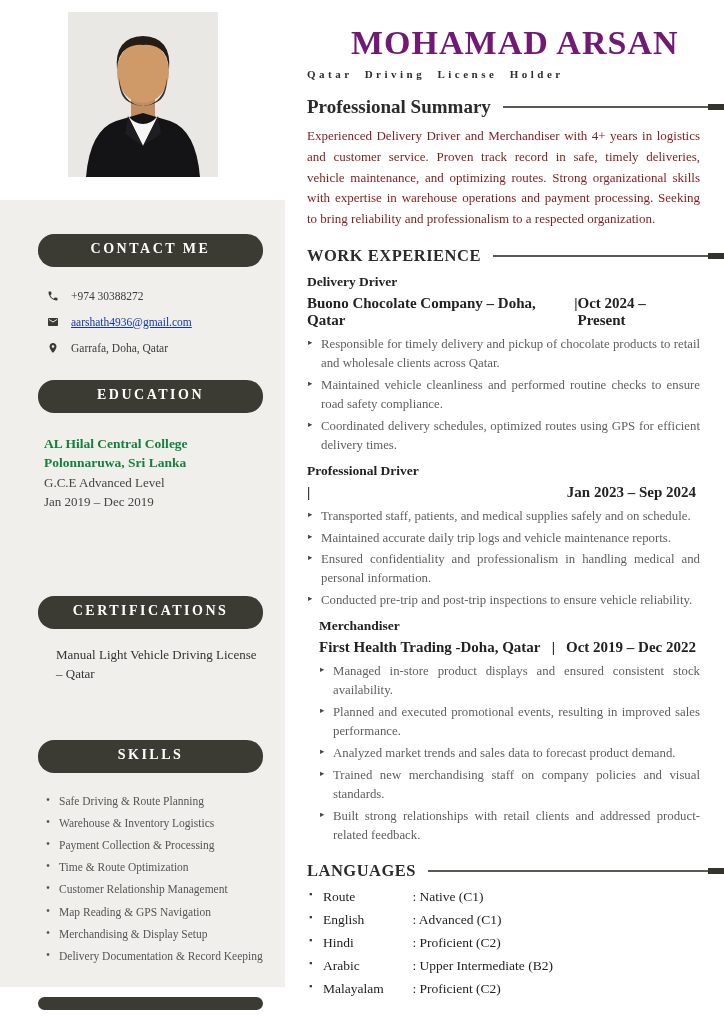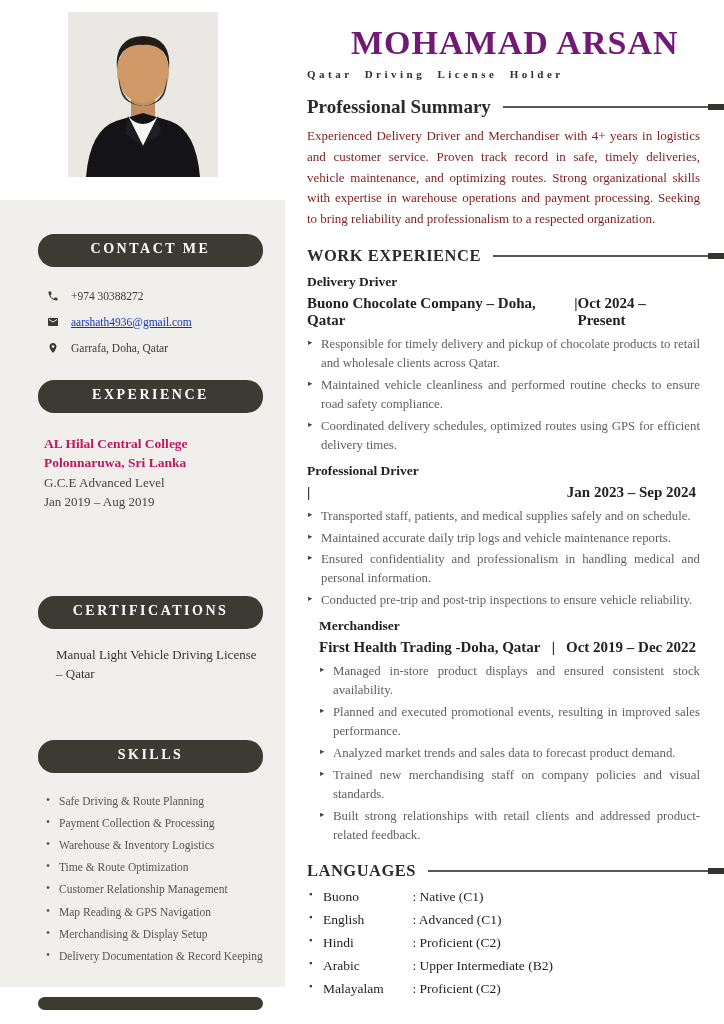"EXPERIENCE" div.pill { text: EXPERIENCE -> EDUCATION }
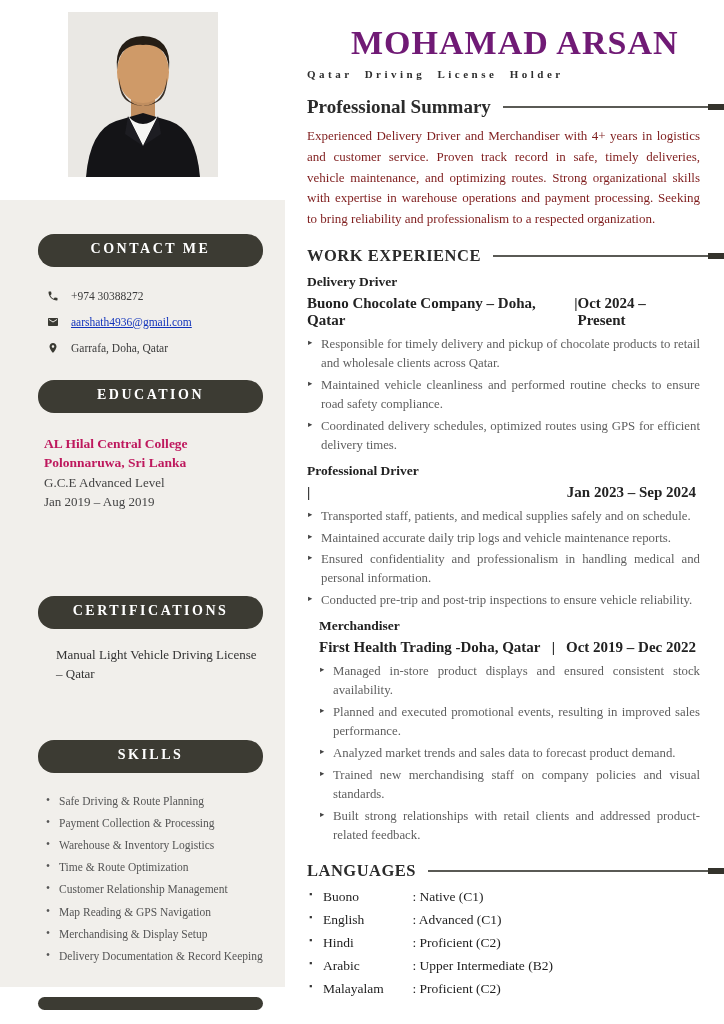"AL Hilal Central College" .edu-bold { color: #be185d -> #15803d }
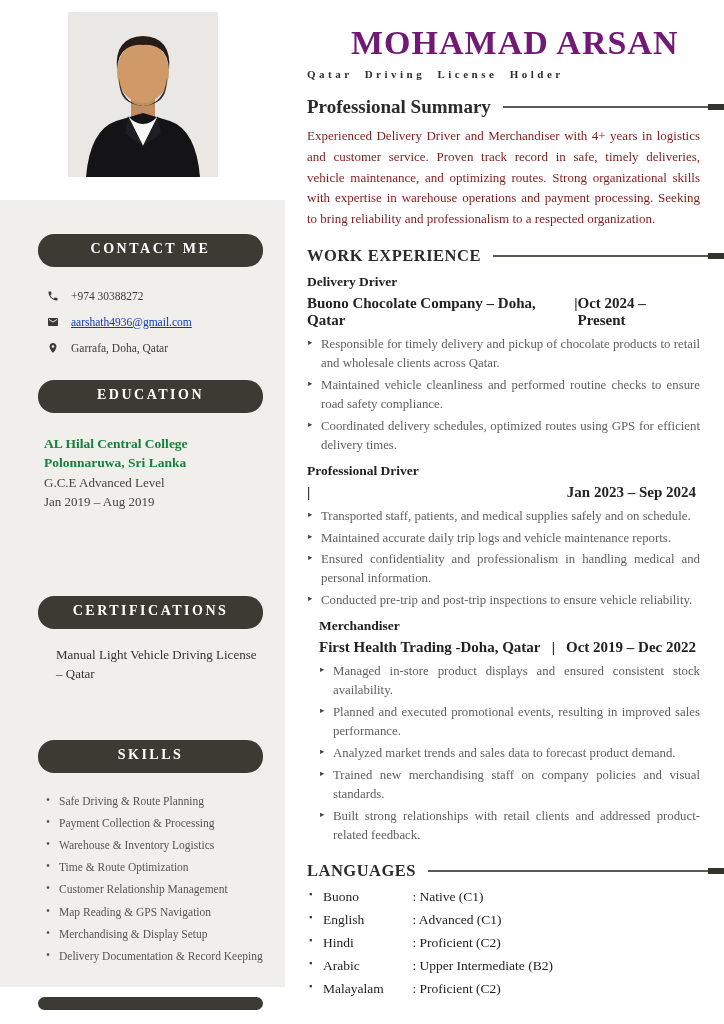"Jan 2019 – Aug 2019" div.edu-reg { text: Aug -> Dec }
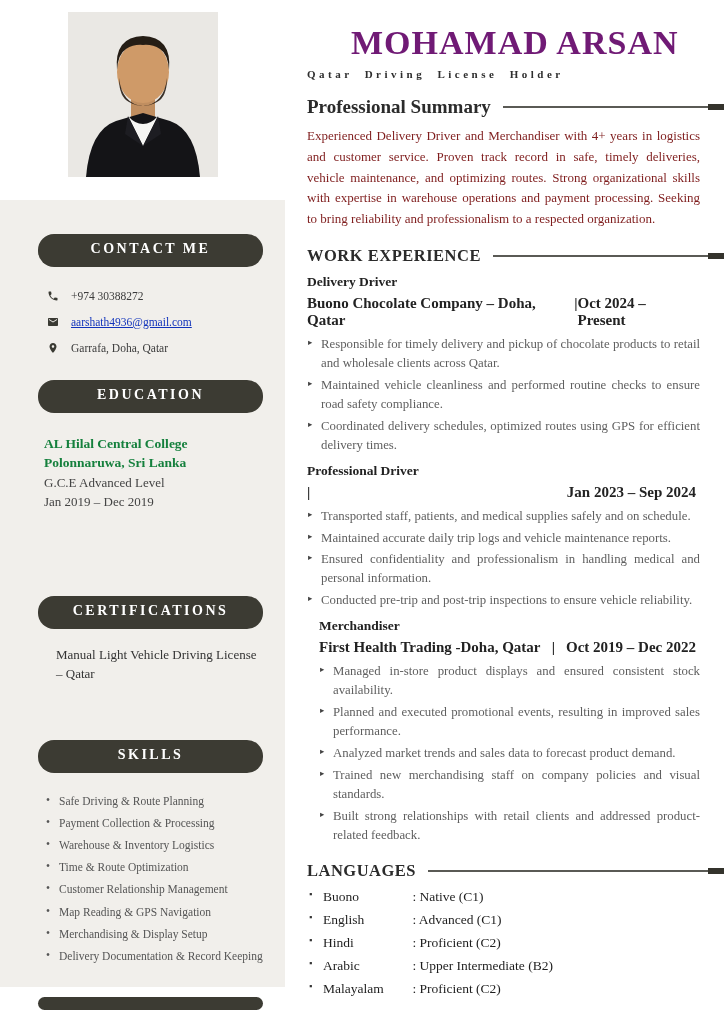"Payment Collection & Processing" li { order: before "Warehouse & Inventory Logistics" -> after "Warehouse & Inventory Logistics" }
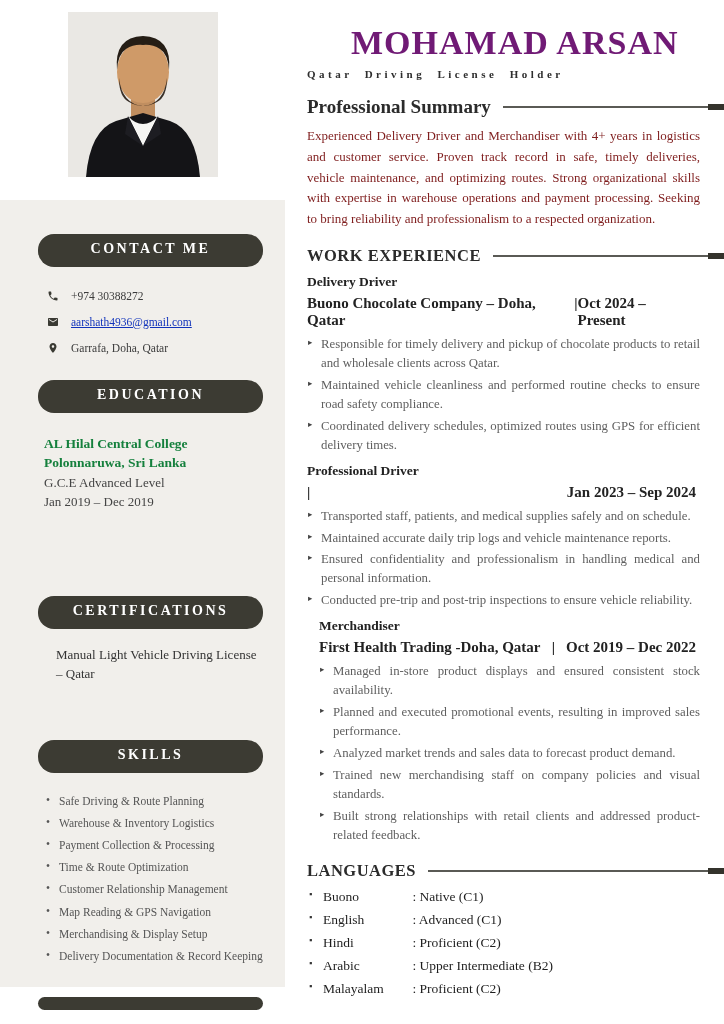"Buono" span.lang-name { text: Buono -> Route }
